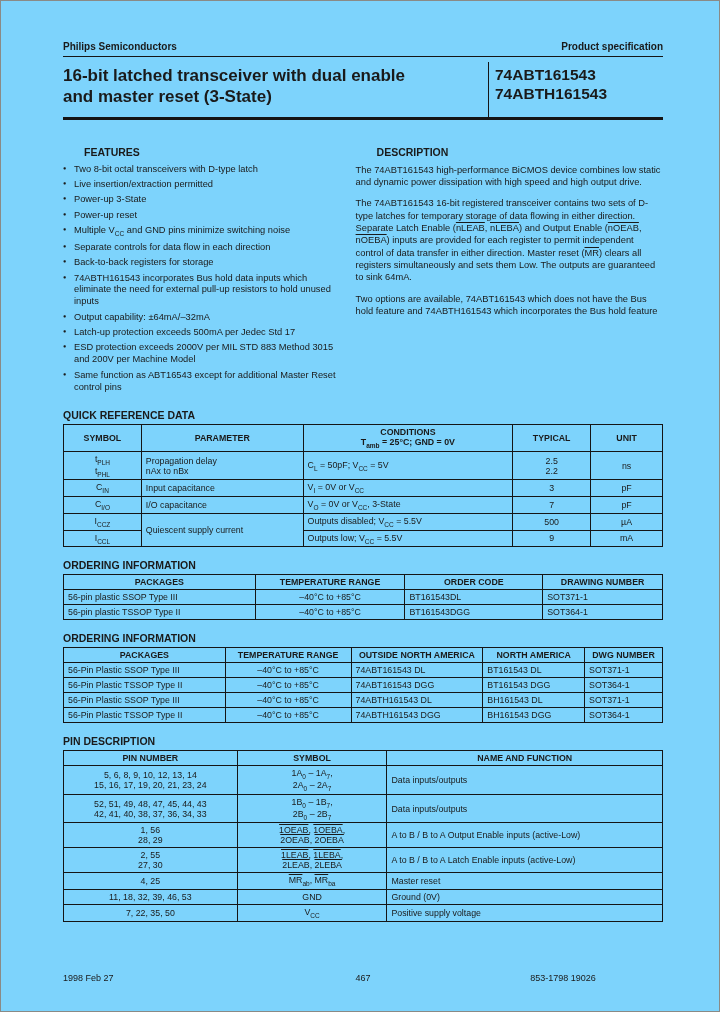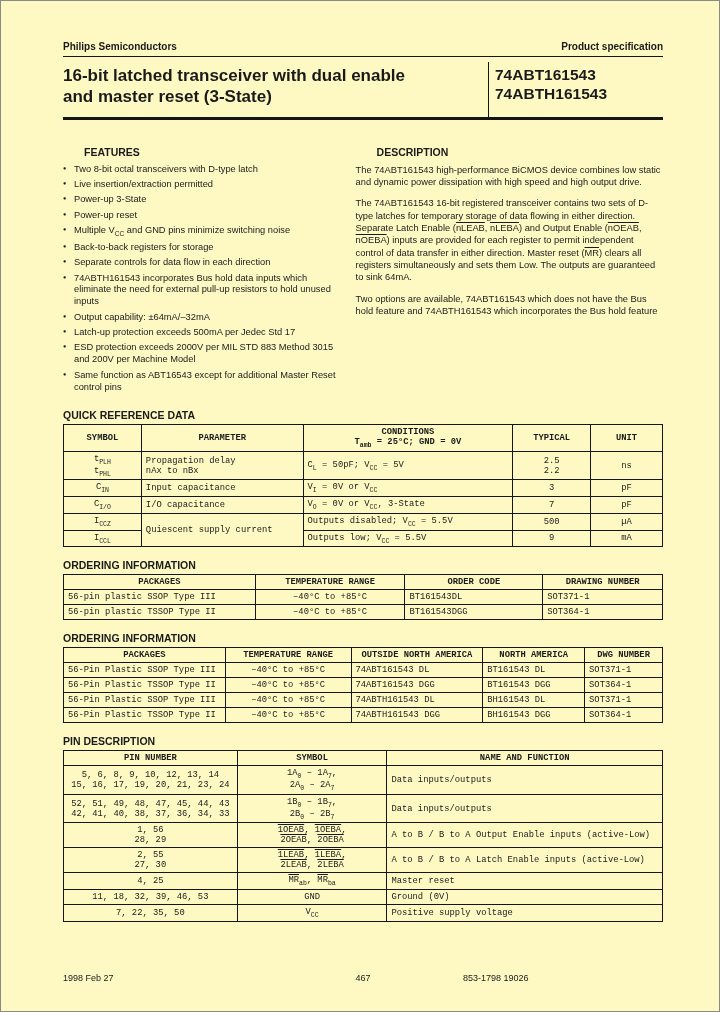"Philips Semiconductors" .page { background: #fef9c3 -> #7dd3fc }
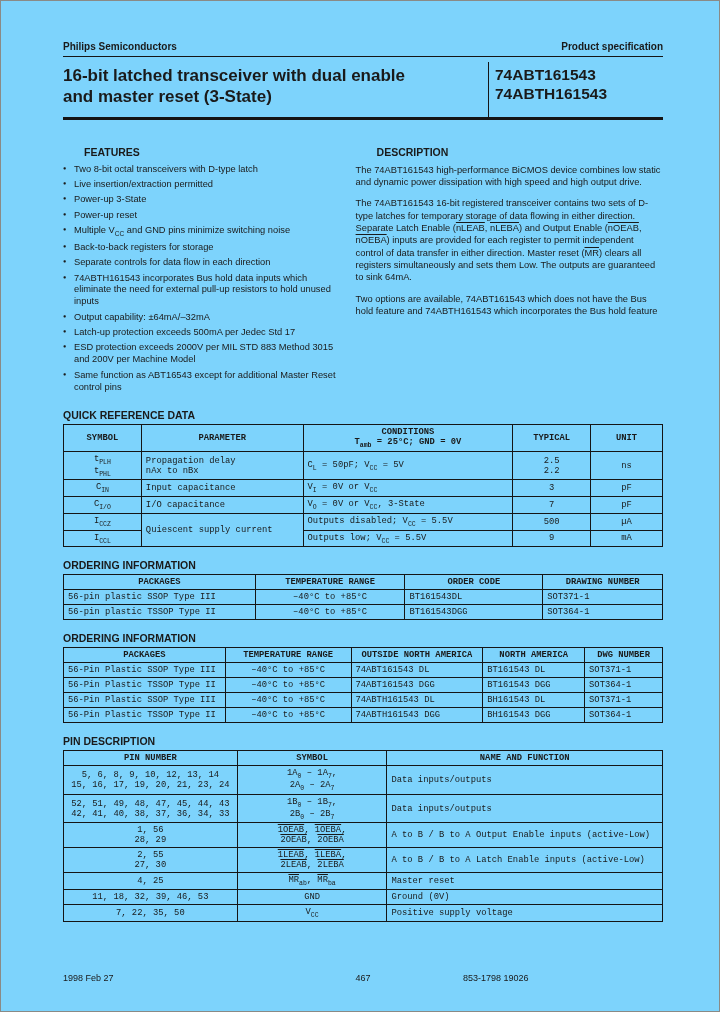"Back-to-back registers for storage" li { order: before "Separate controls for data flow" -> after "Separate controls for data flow" }
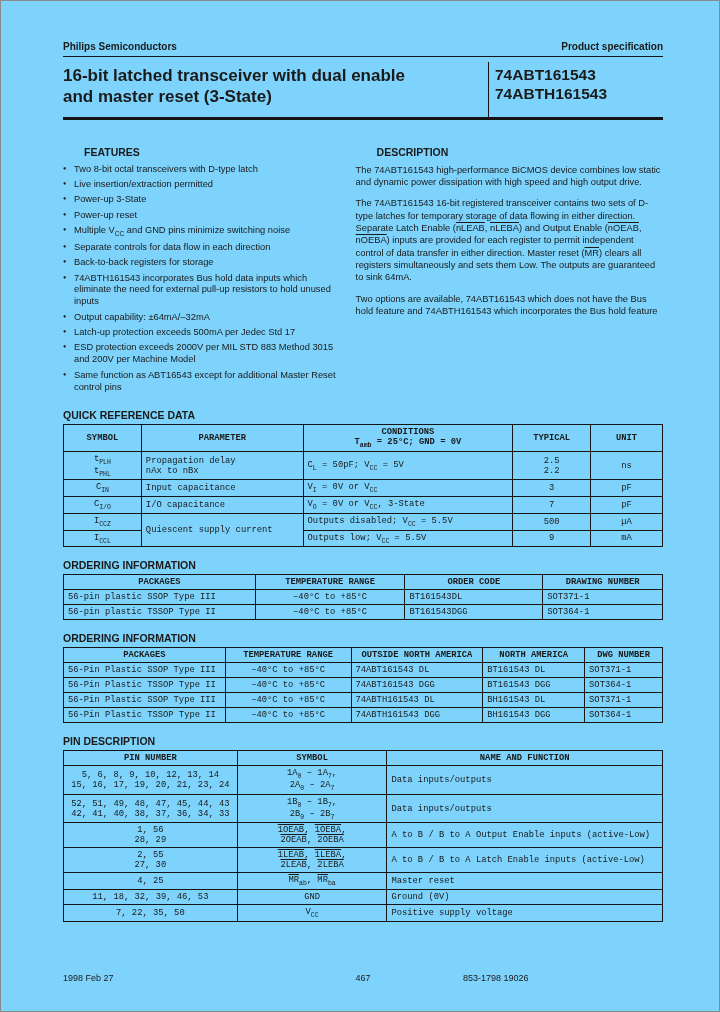"SYMBOL" table { font-family: Liberation Mono, monospace -> none }
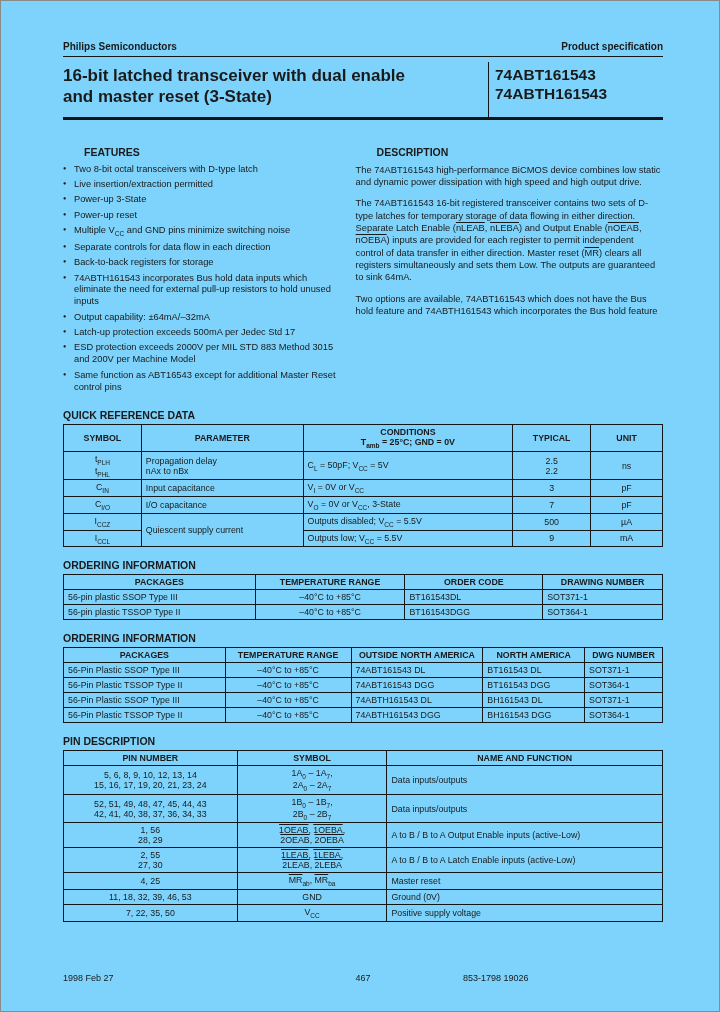"853-1798 19026" .footer .fr { text-align: left -> center }
